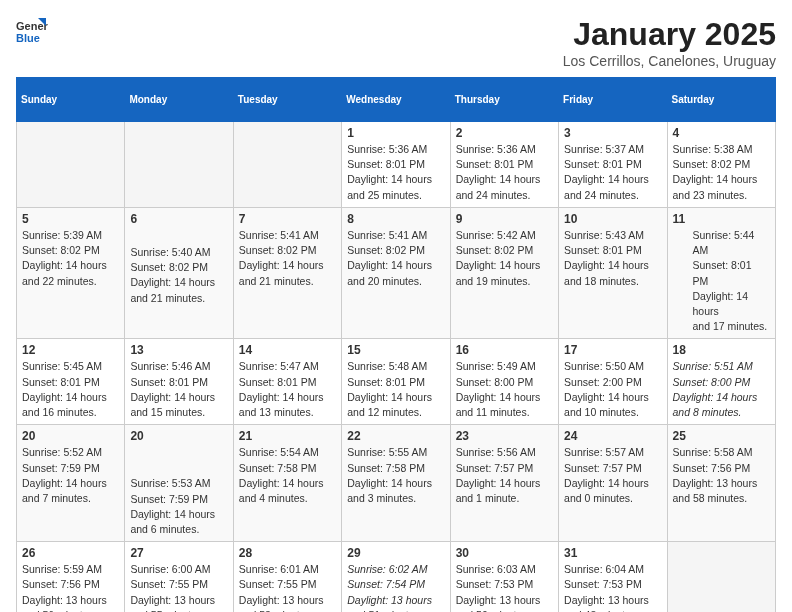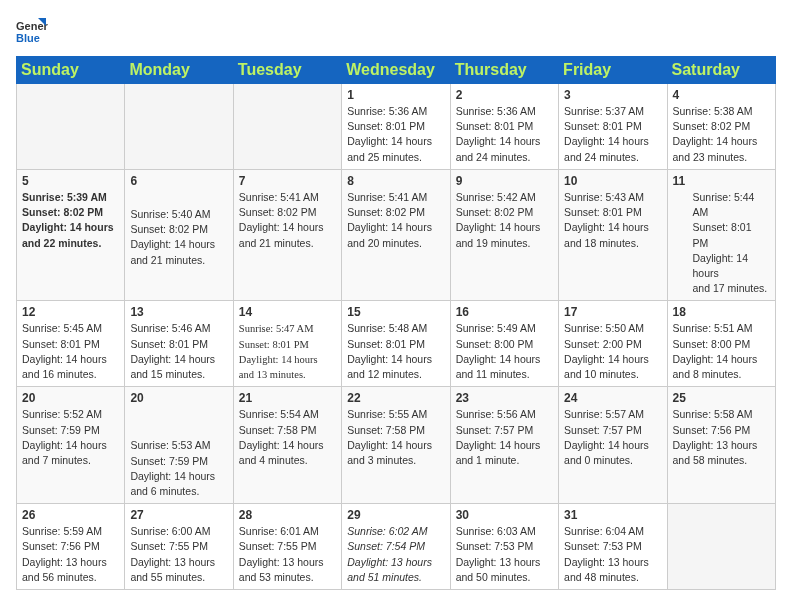"January 2025" div.title-block { html: none -> <div> <div>January 2025</div> <div>Los Cerrillos, Canelones, Uruguay</div> </div> }
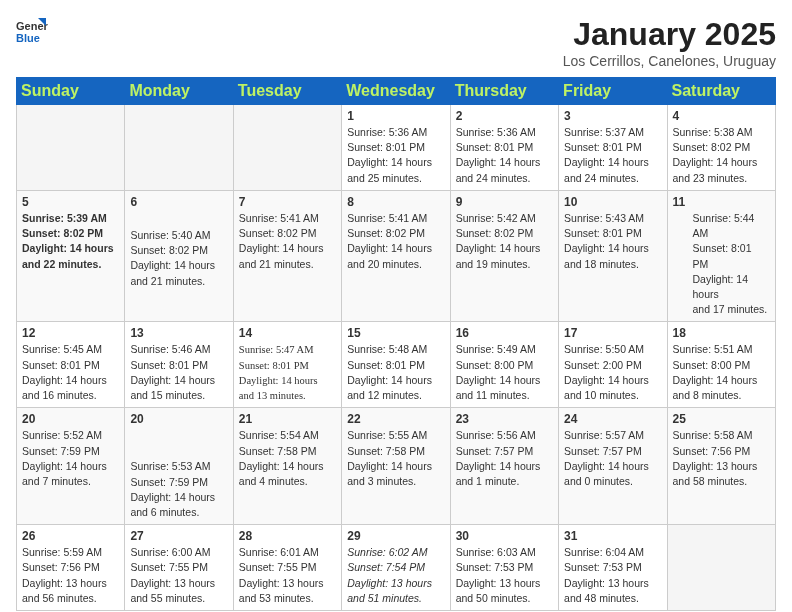"Sunday" .calendar th { color: #bef264 -> #ffffff; font-size: 16px -> 10px; padding: 4px 4px -> 16px 4px }
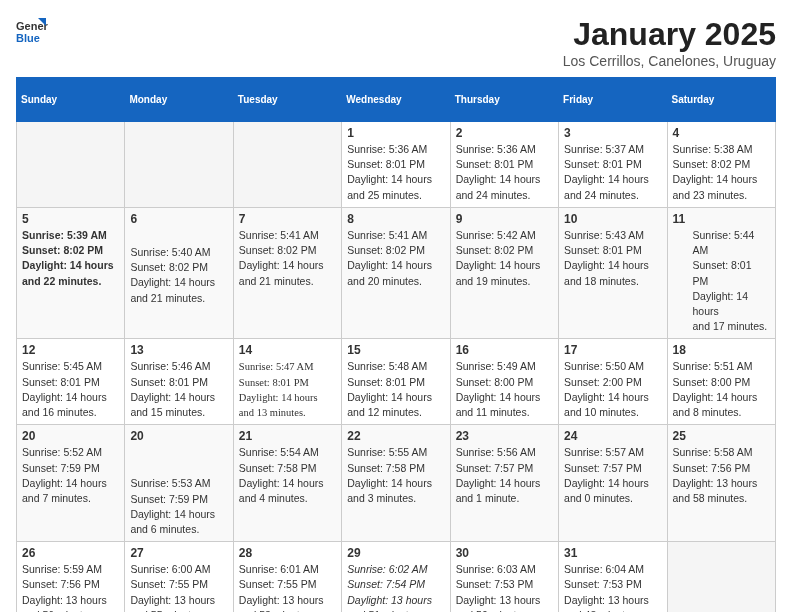"Sunrise: 5:39 AM" div.day-info { font-weight: bold -> none }
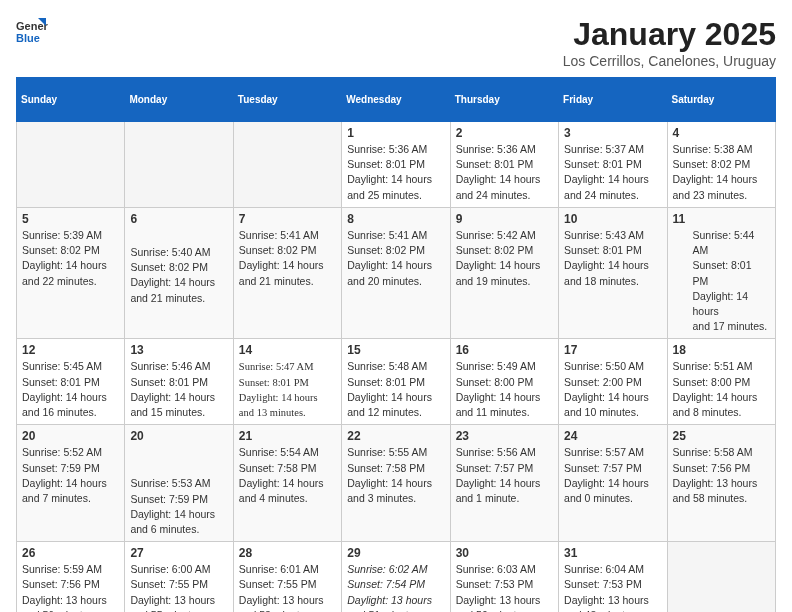"Sunrise: 5:47 AM" div.day-info { font-family: Liberation Serif, serif -> none }
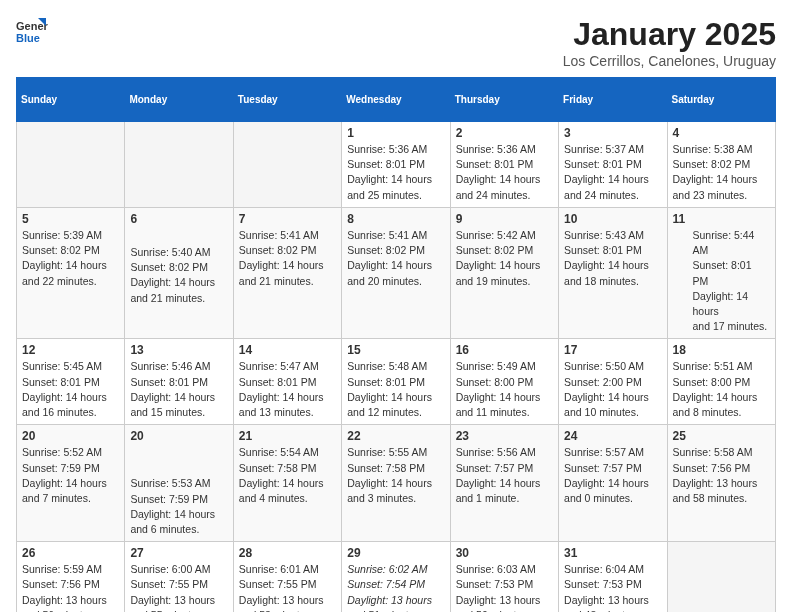"Sunrise: 5:51 AM" div.day-info { font-style: none -> italic }
